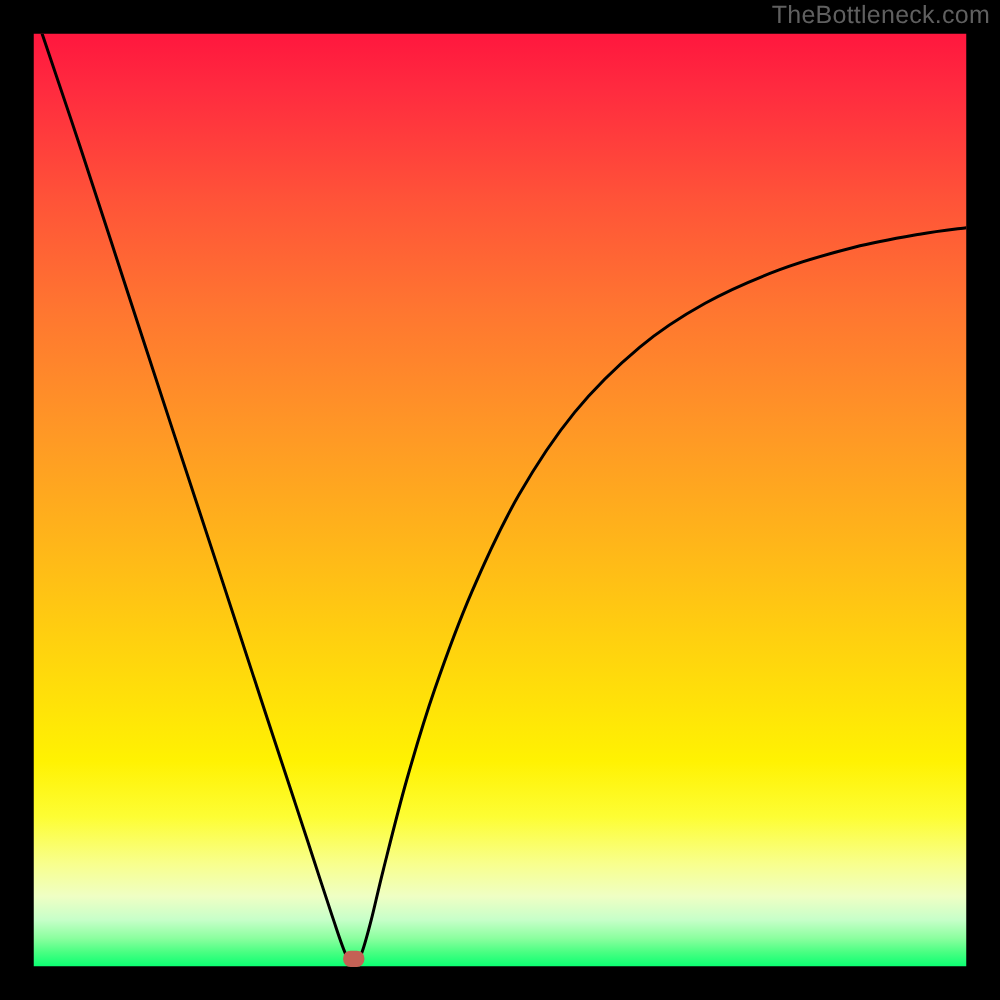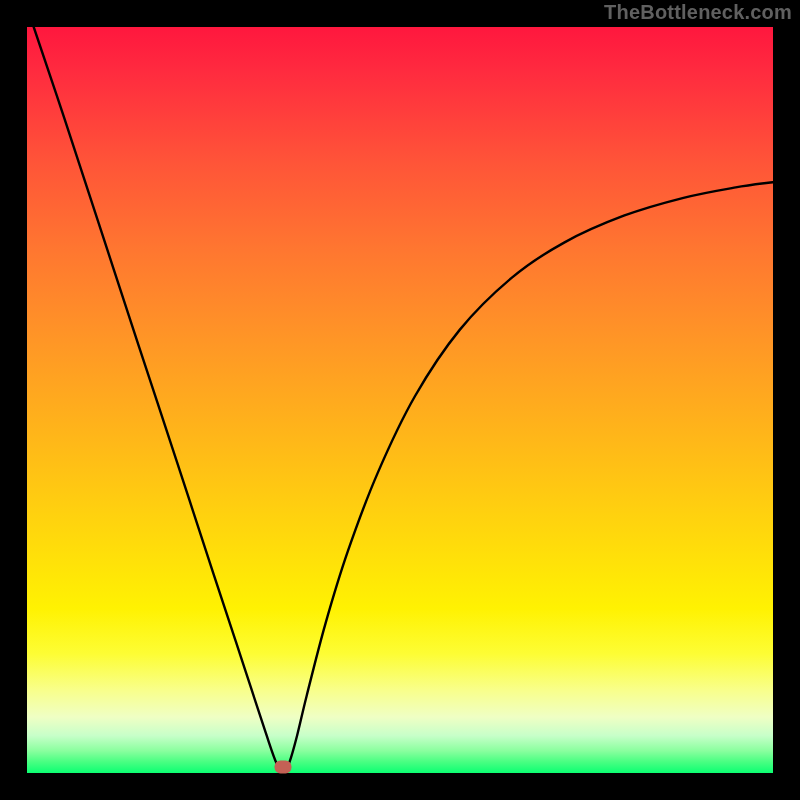"TheBottleneck.com" .watermark { font-weight: 700 -> 400 }
